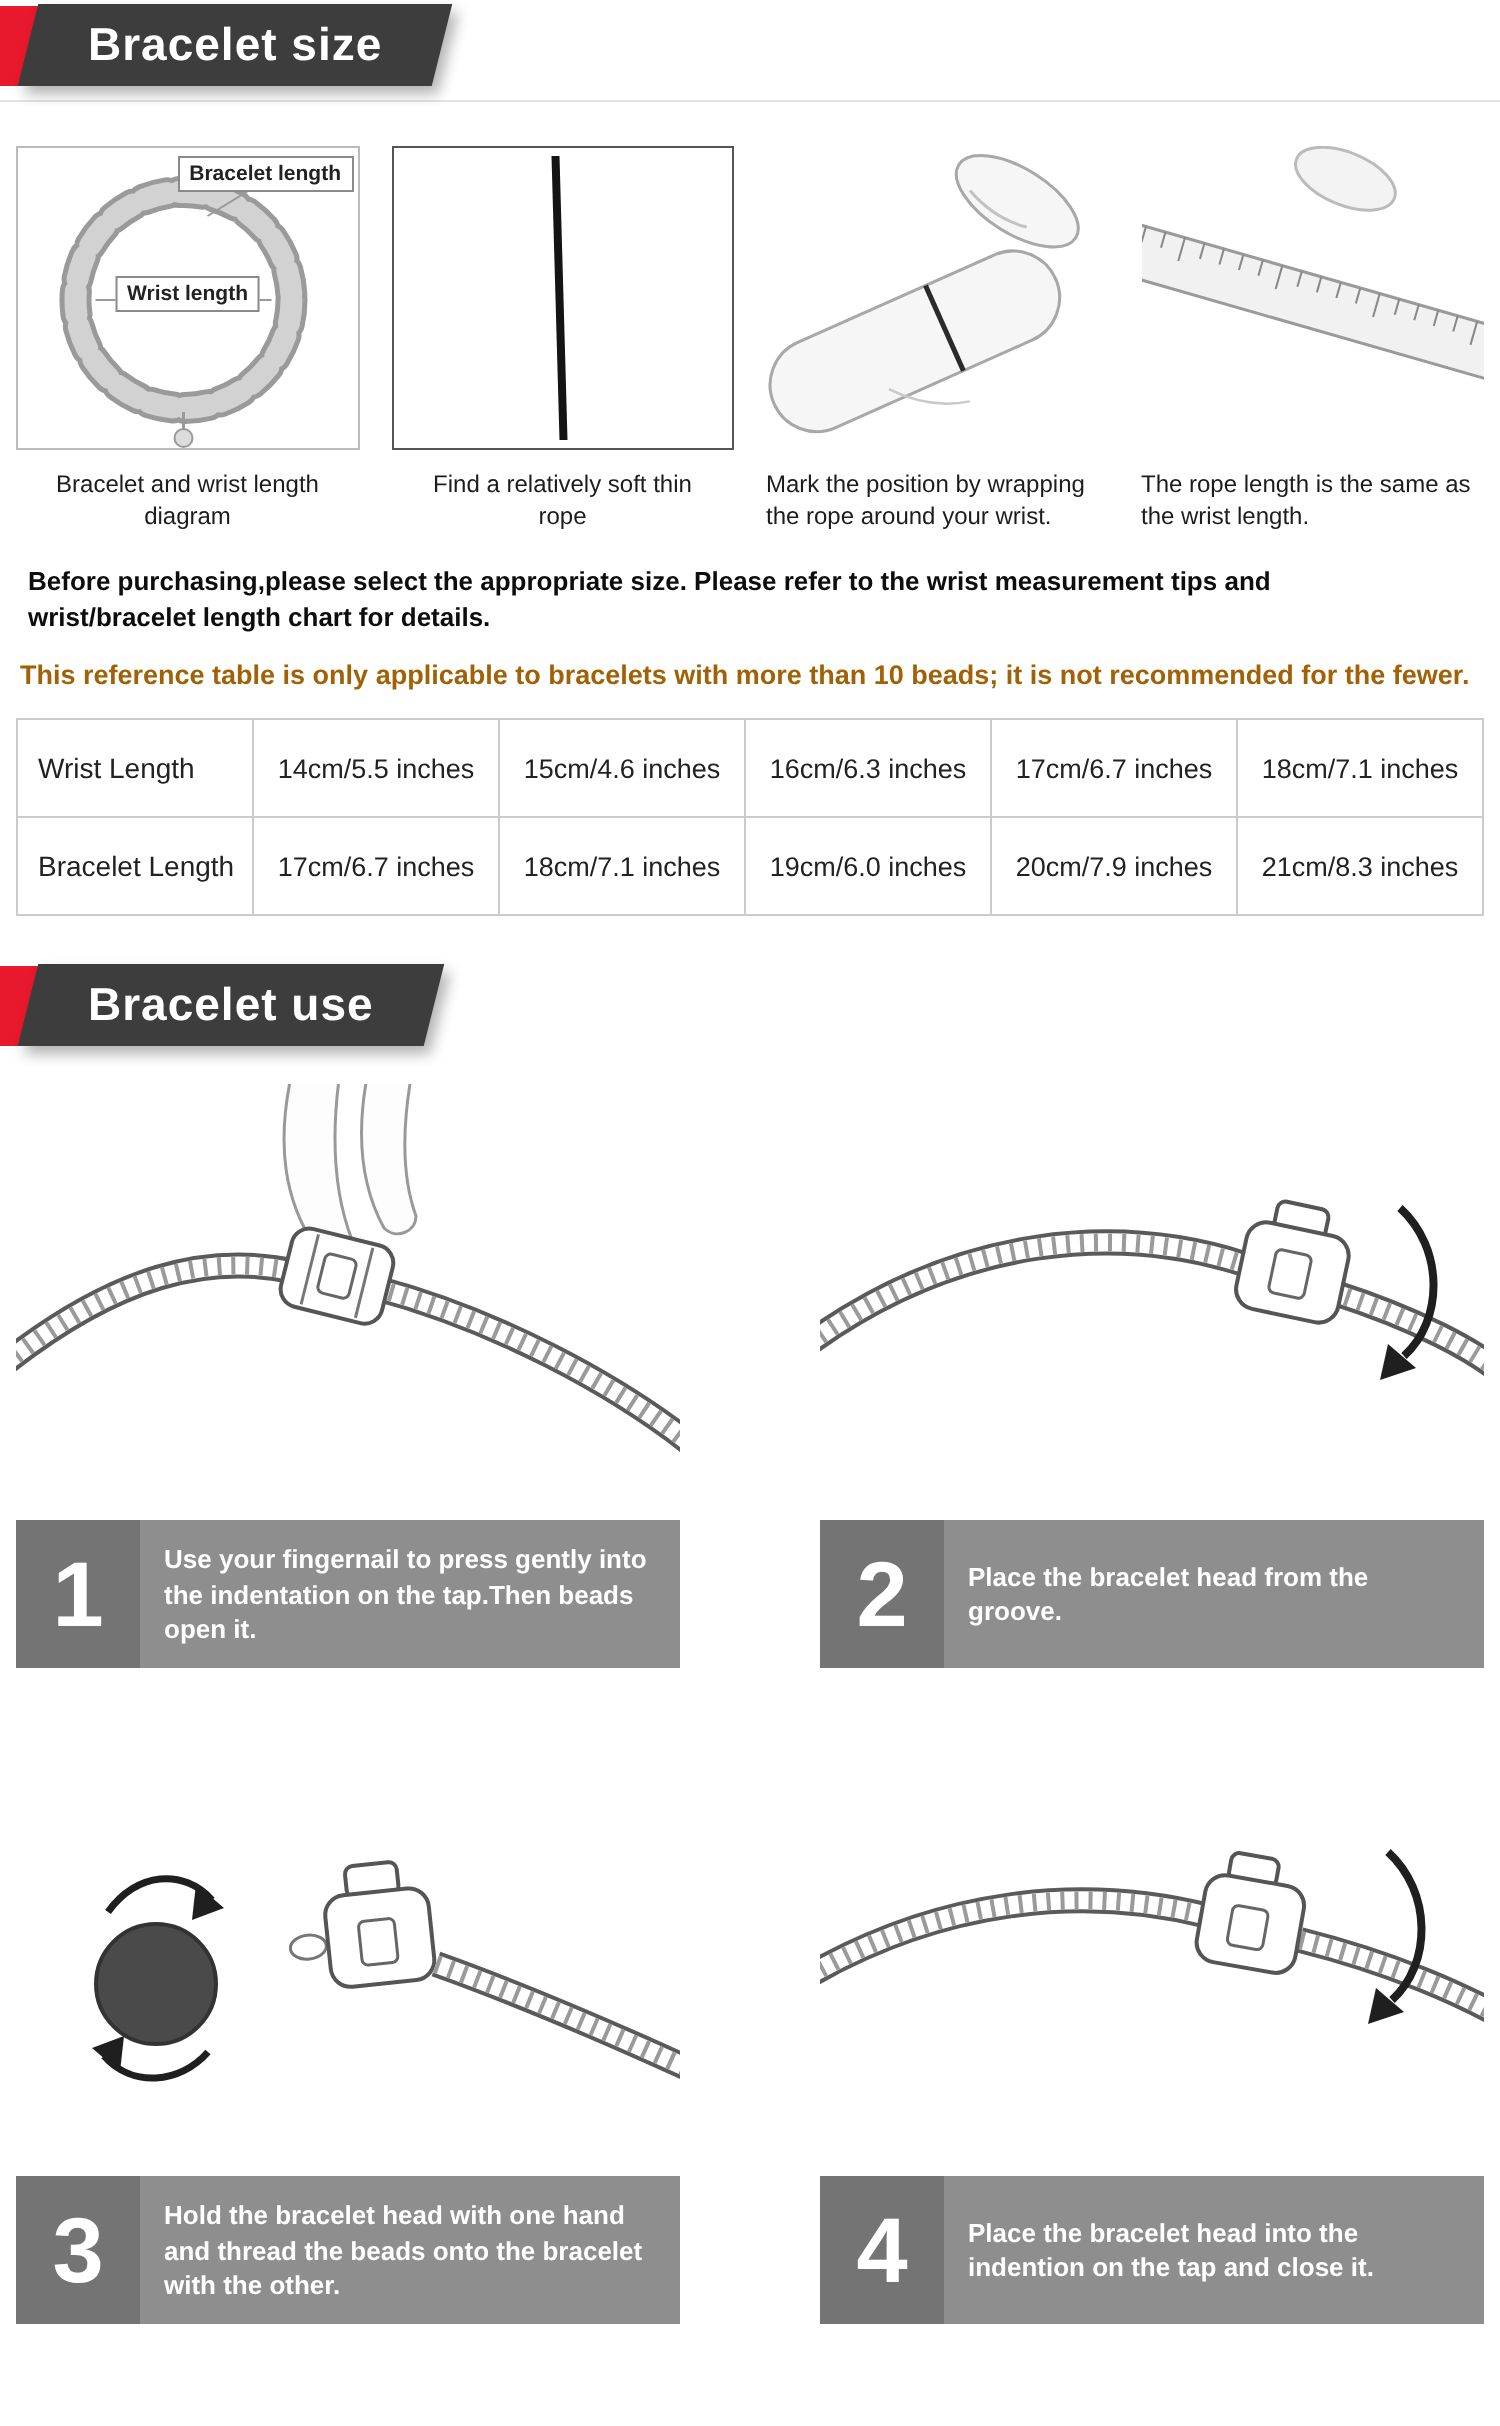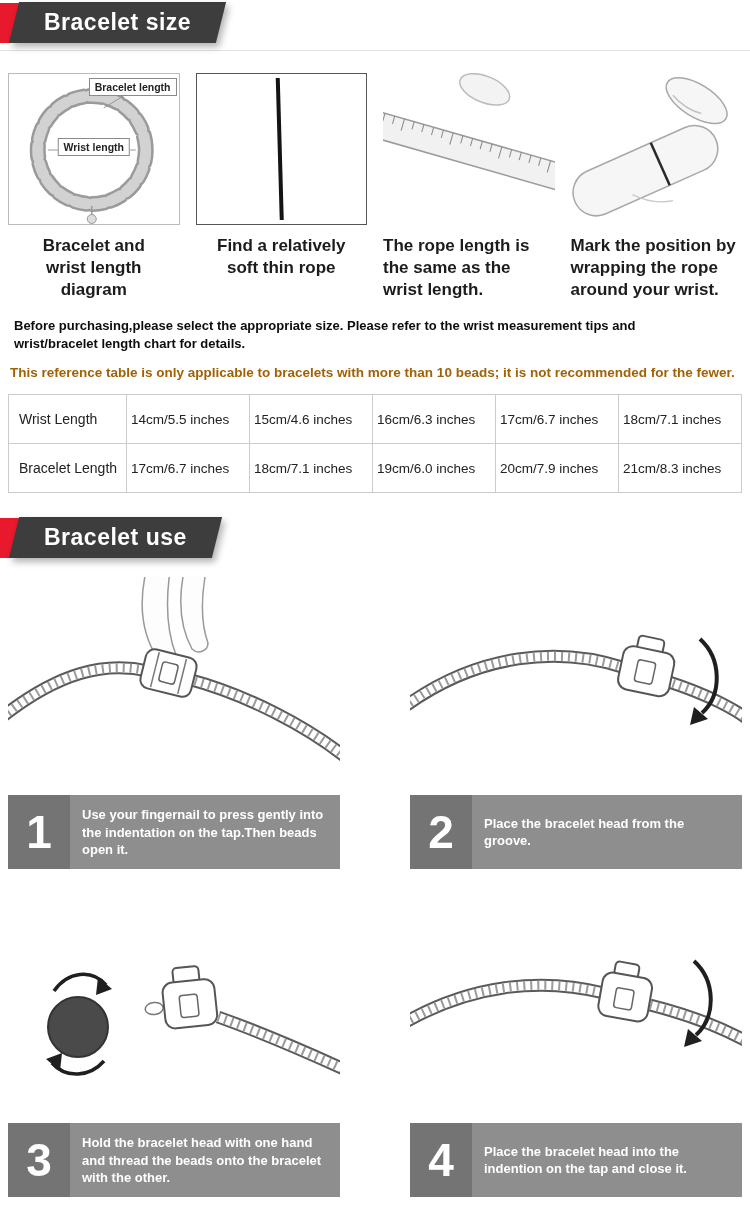"Bracelet and wrist length diagram" .measure-caption { font-size: 17px -> 12px; font-weight: bold -> normal }
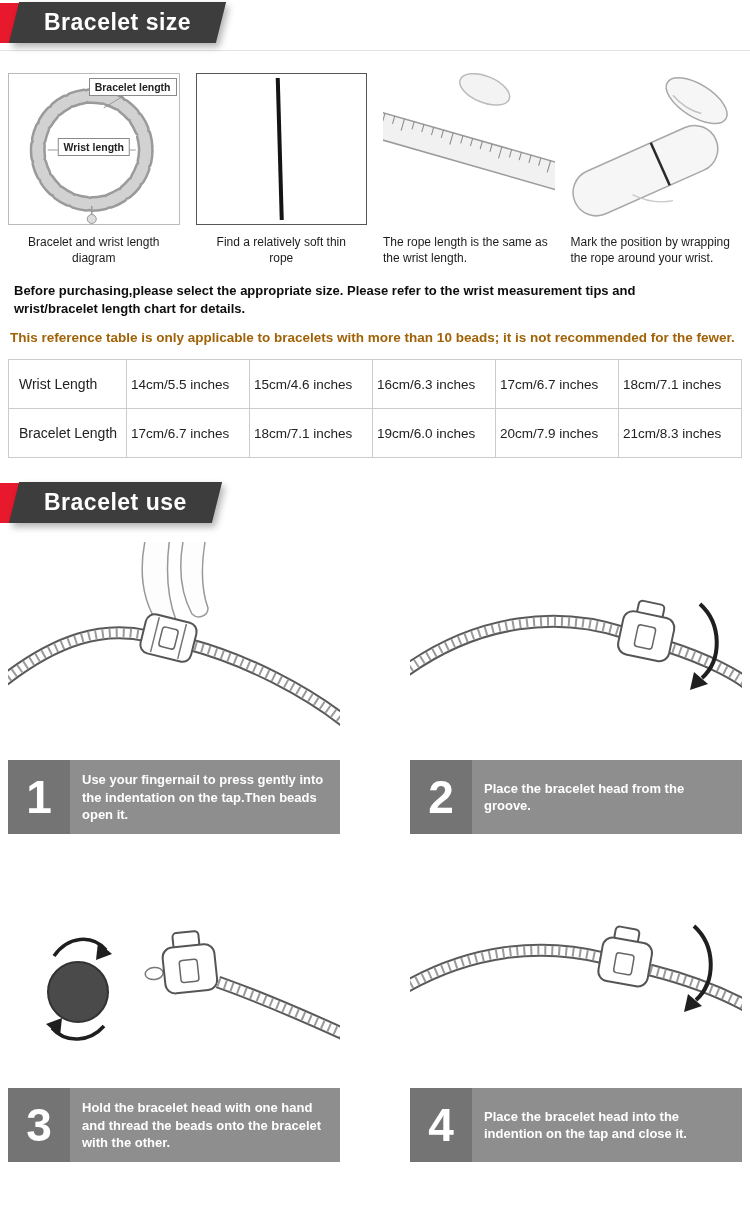"The rope length is the" div.measure-cell { order: before "Mark the position by wrapping" -> after "Mark the position by wrapping" }
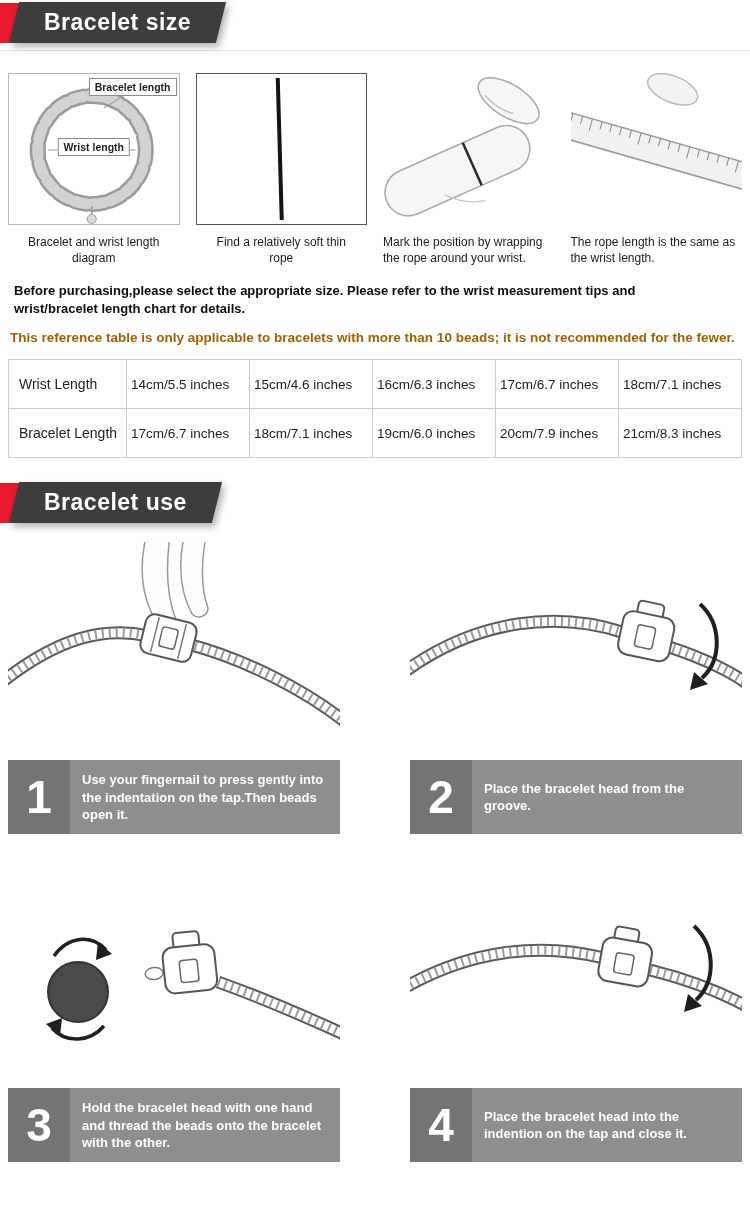"14cm/5.5 inches" .size-table td { text-align: none -> center }
